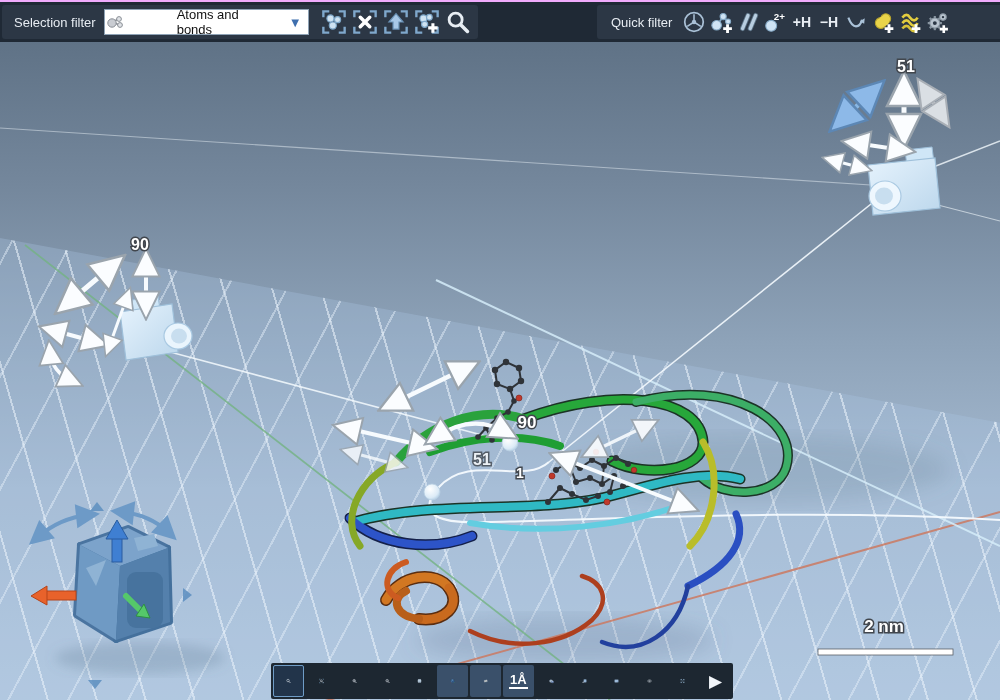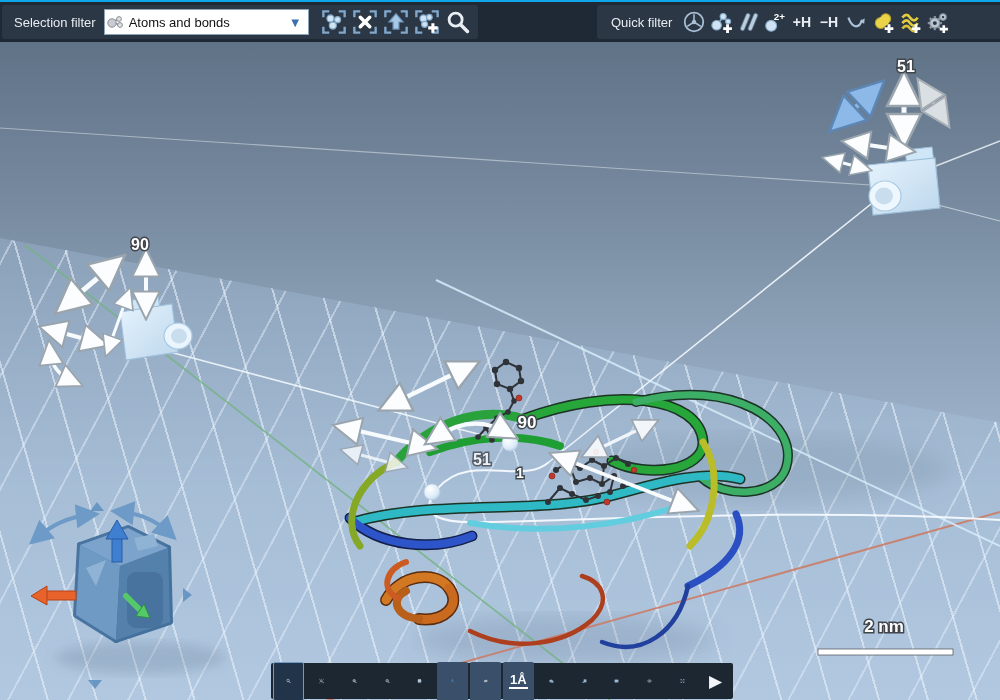"Selection filter" .top-toolbar { border-top: 2px solid #0ea5e9 -> 2px solid #f0abfc }
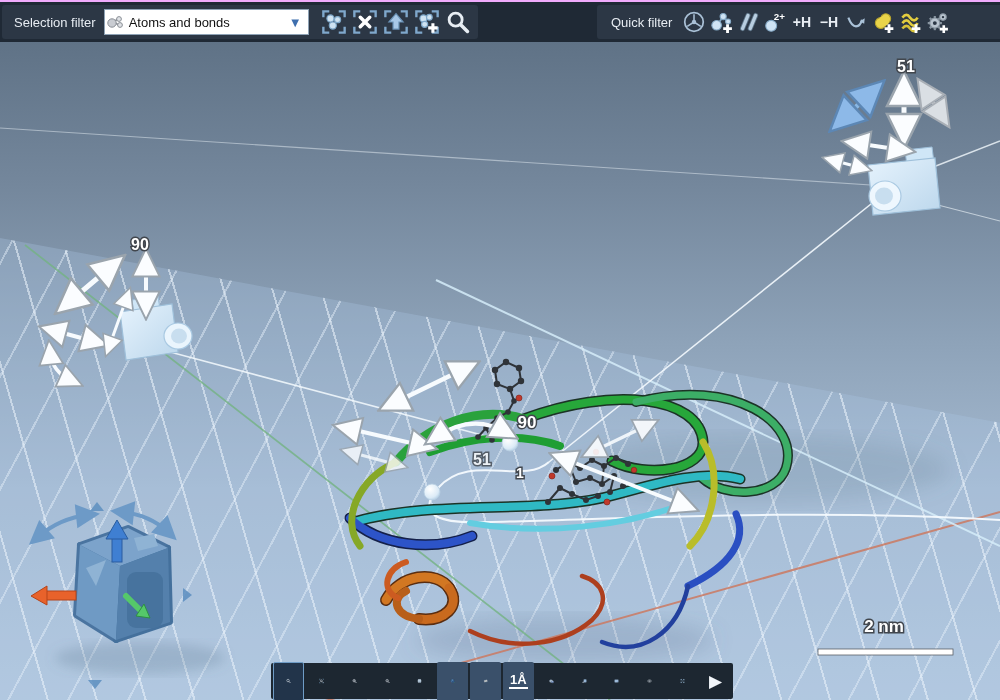"Atoms and bonds" .filter-dropdown { gap: none -> 48px }
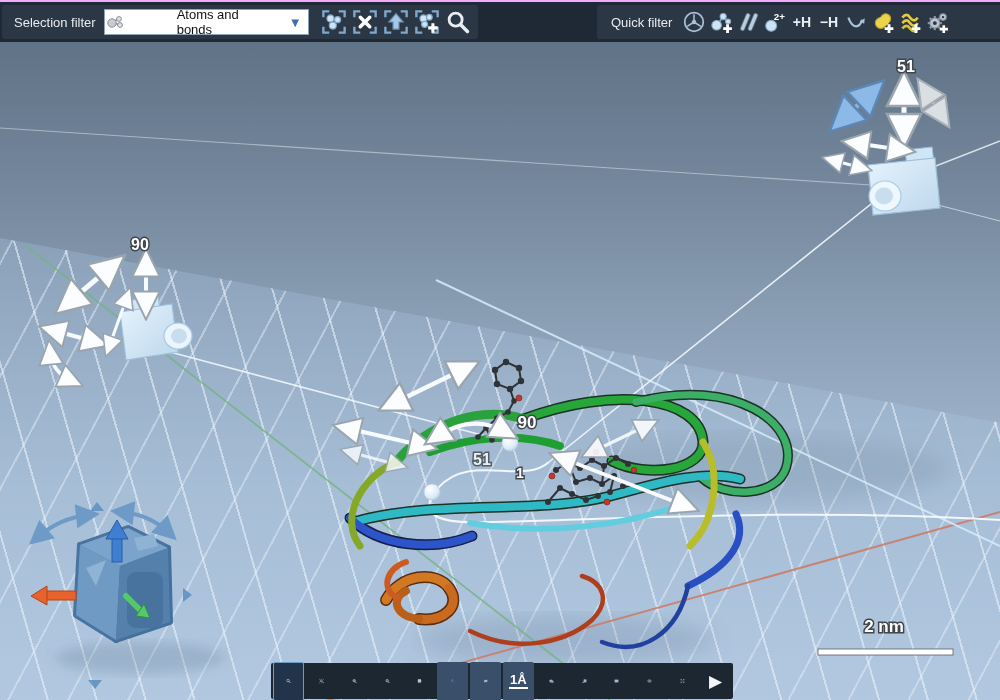"1Å" .bt-btn { height: 39px -> 32px }
